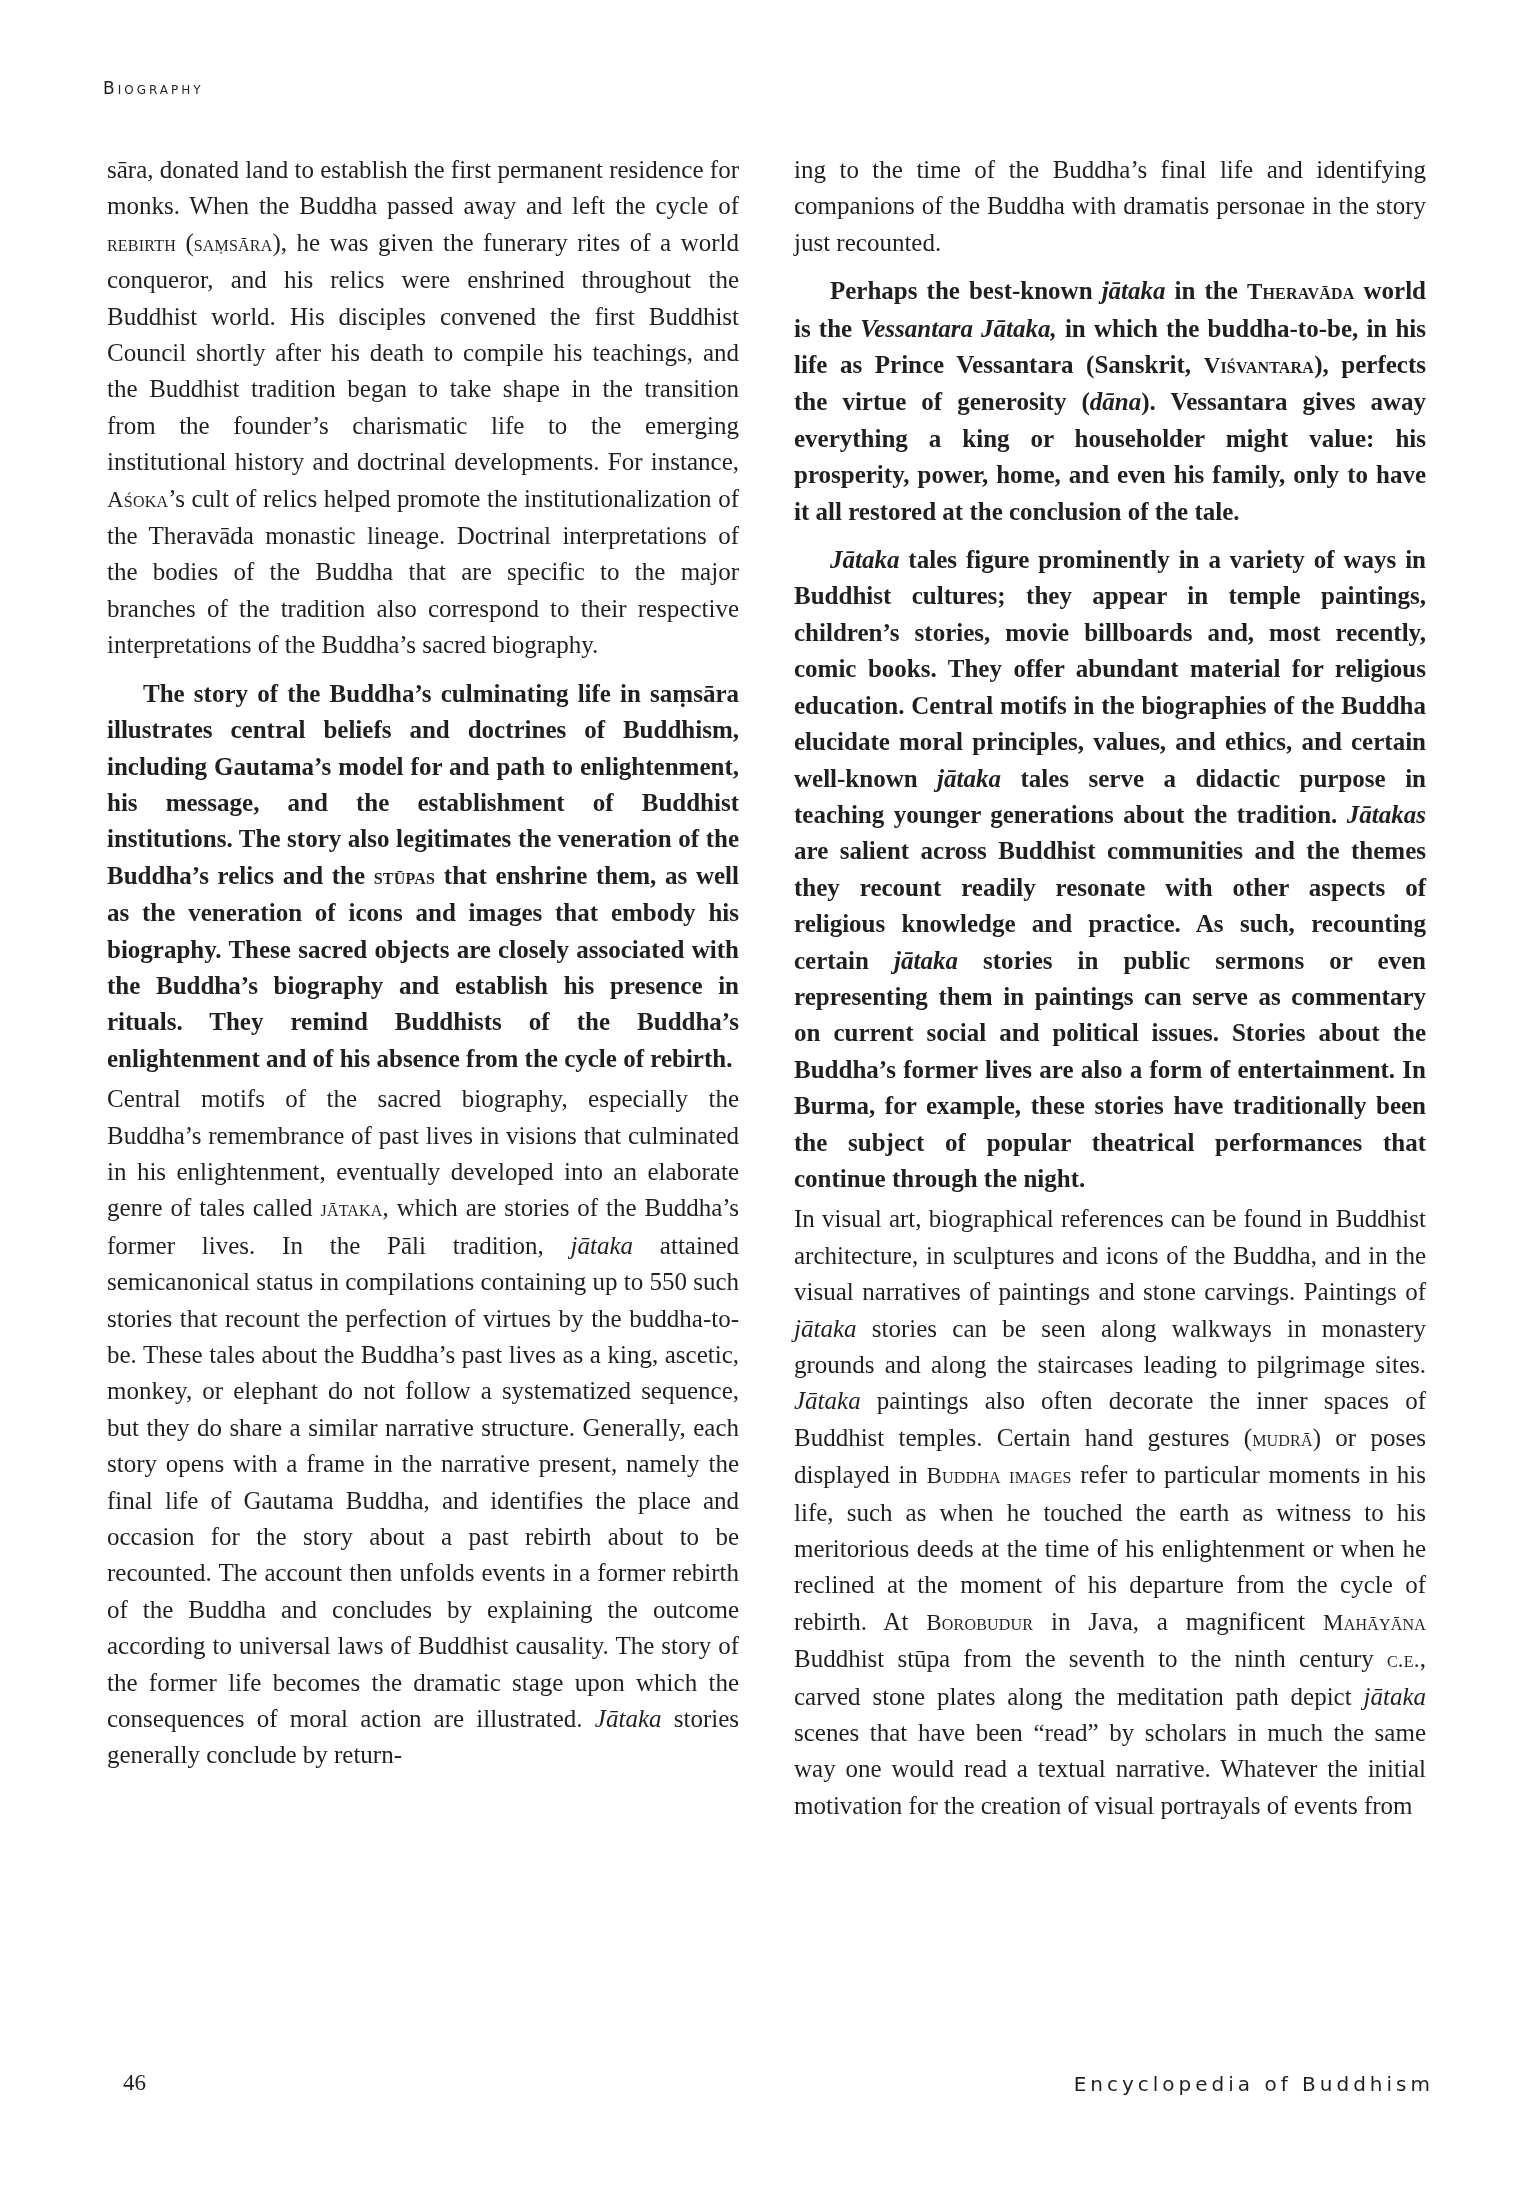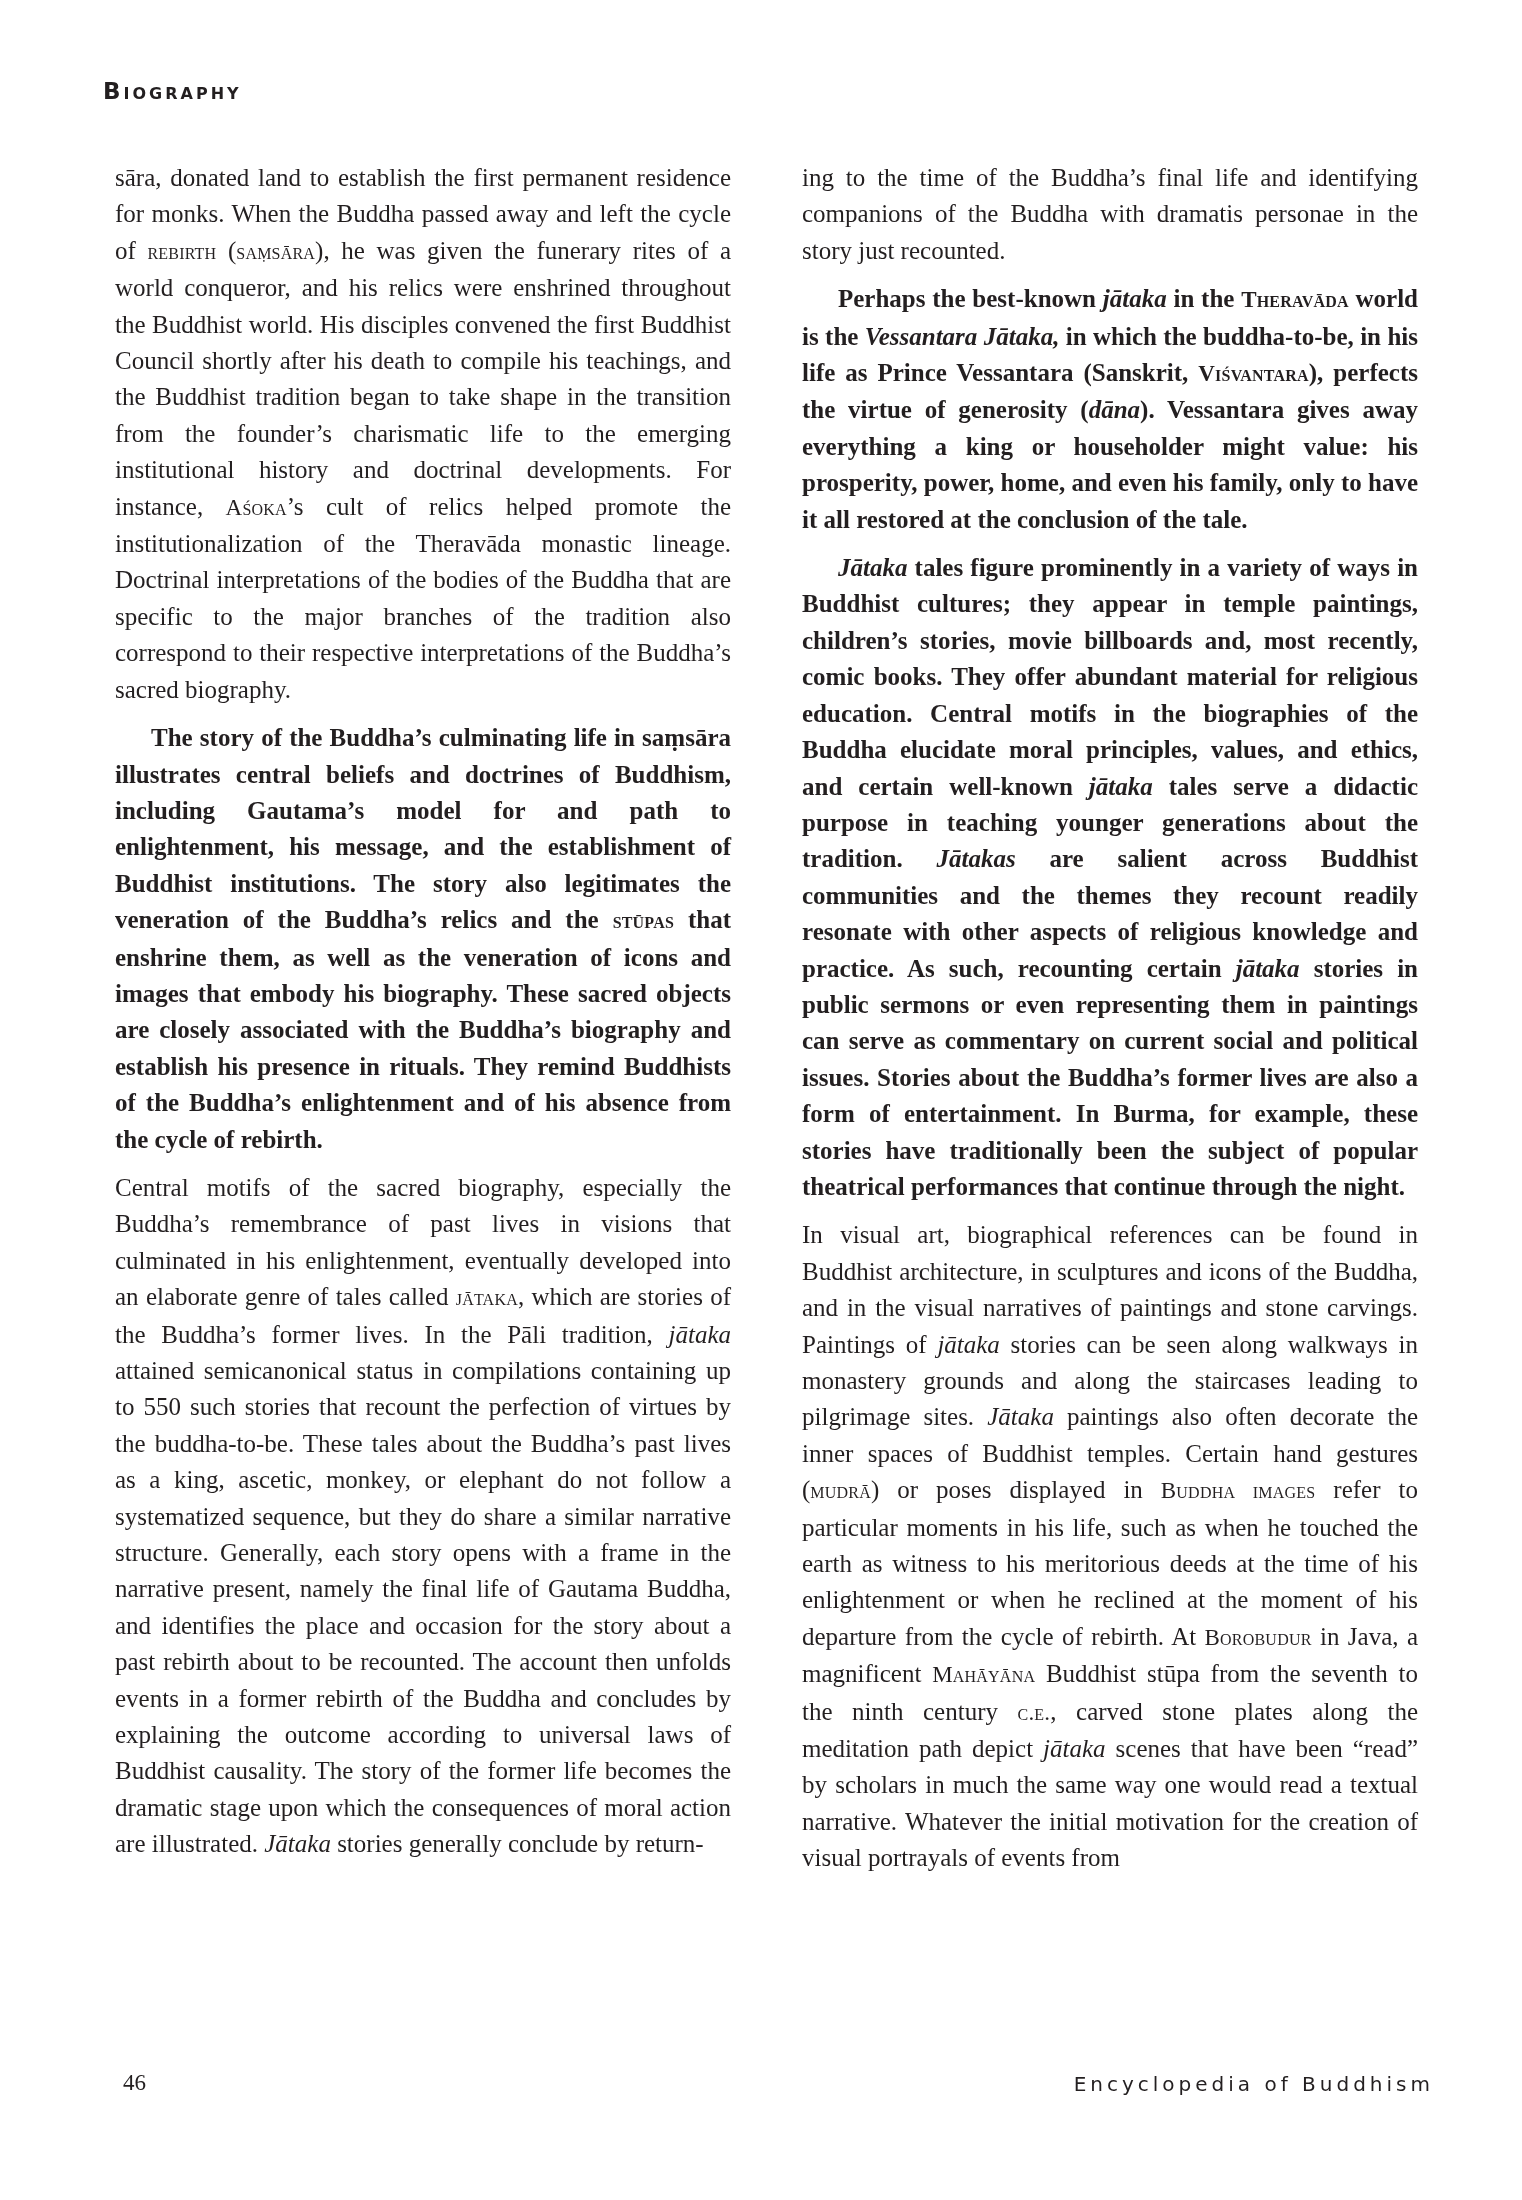"Biography" .running-head { font-size: 23px -> 17px; font-weight: bold -> normal }
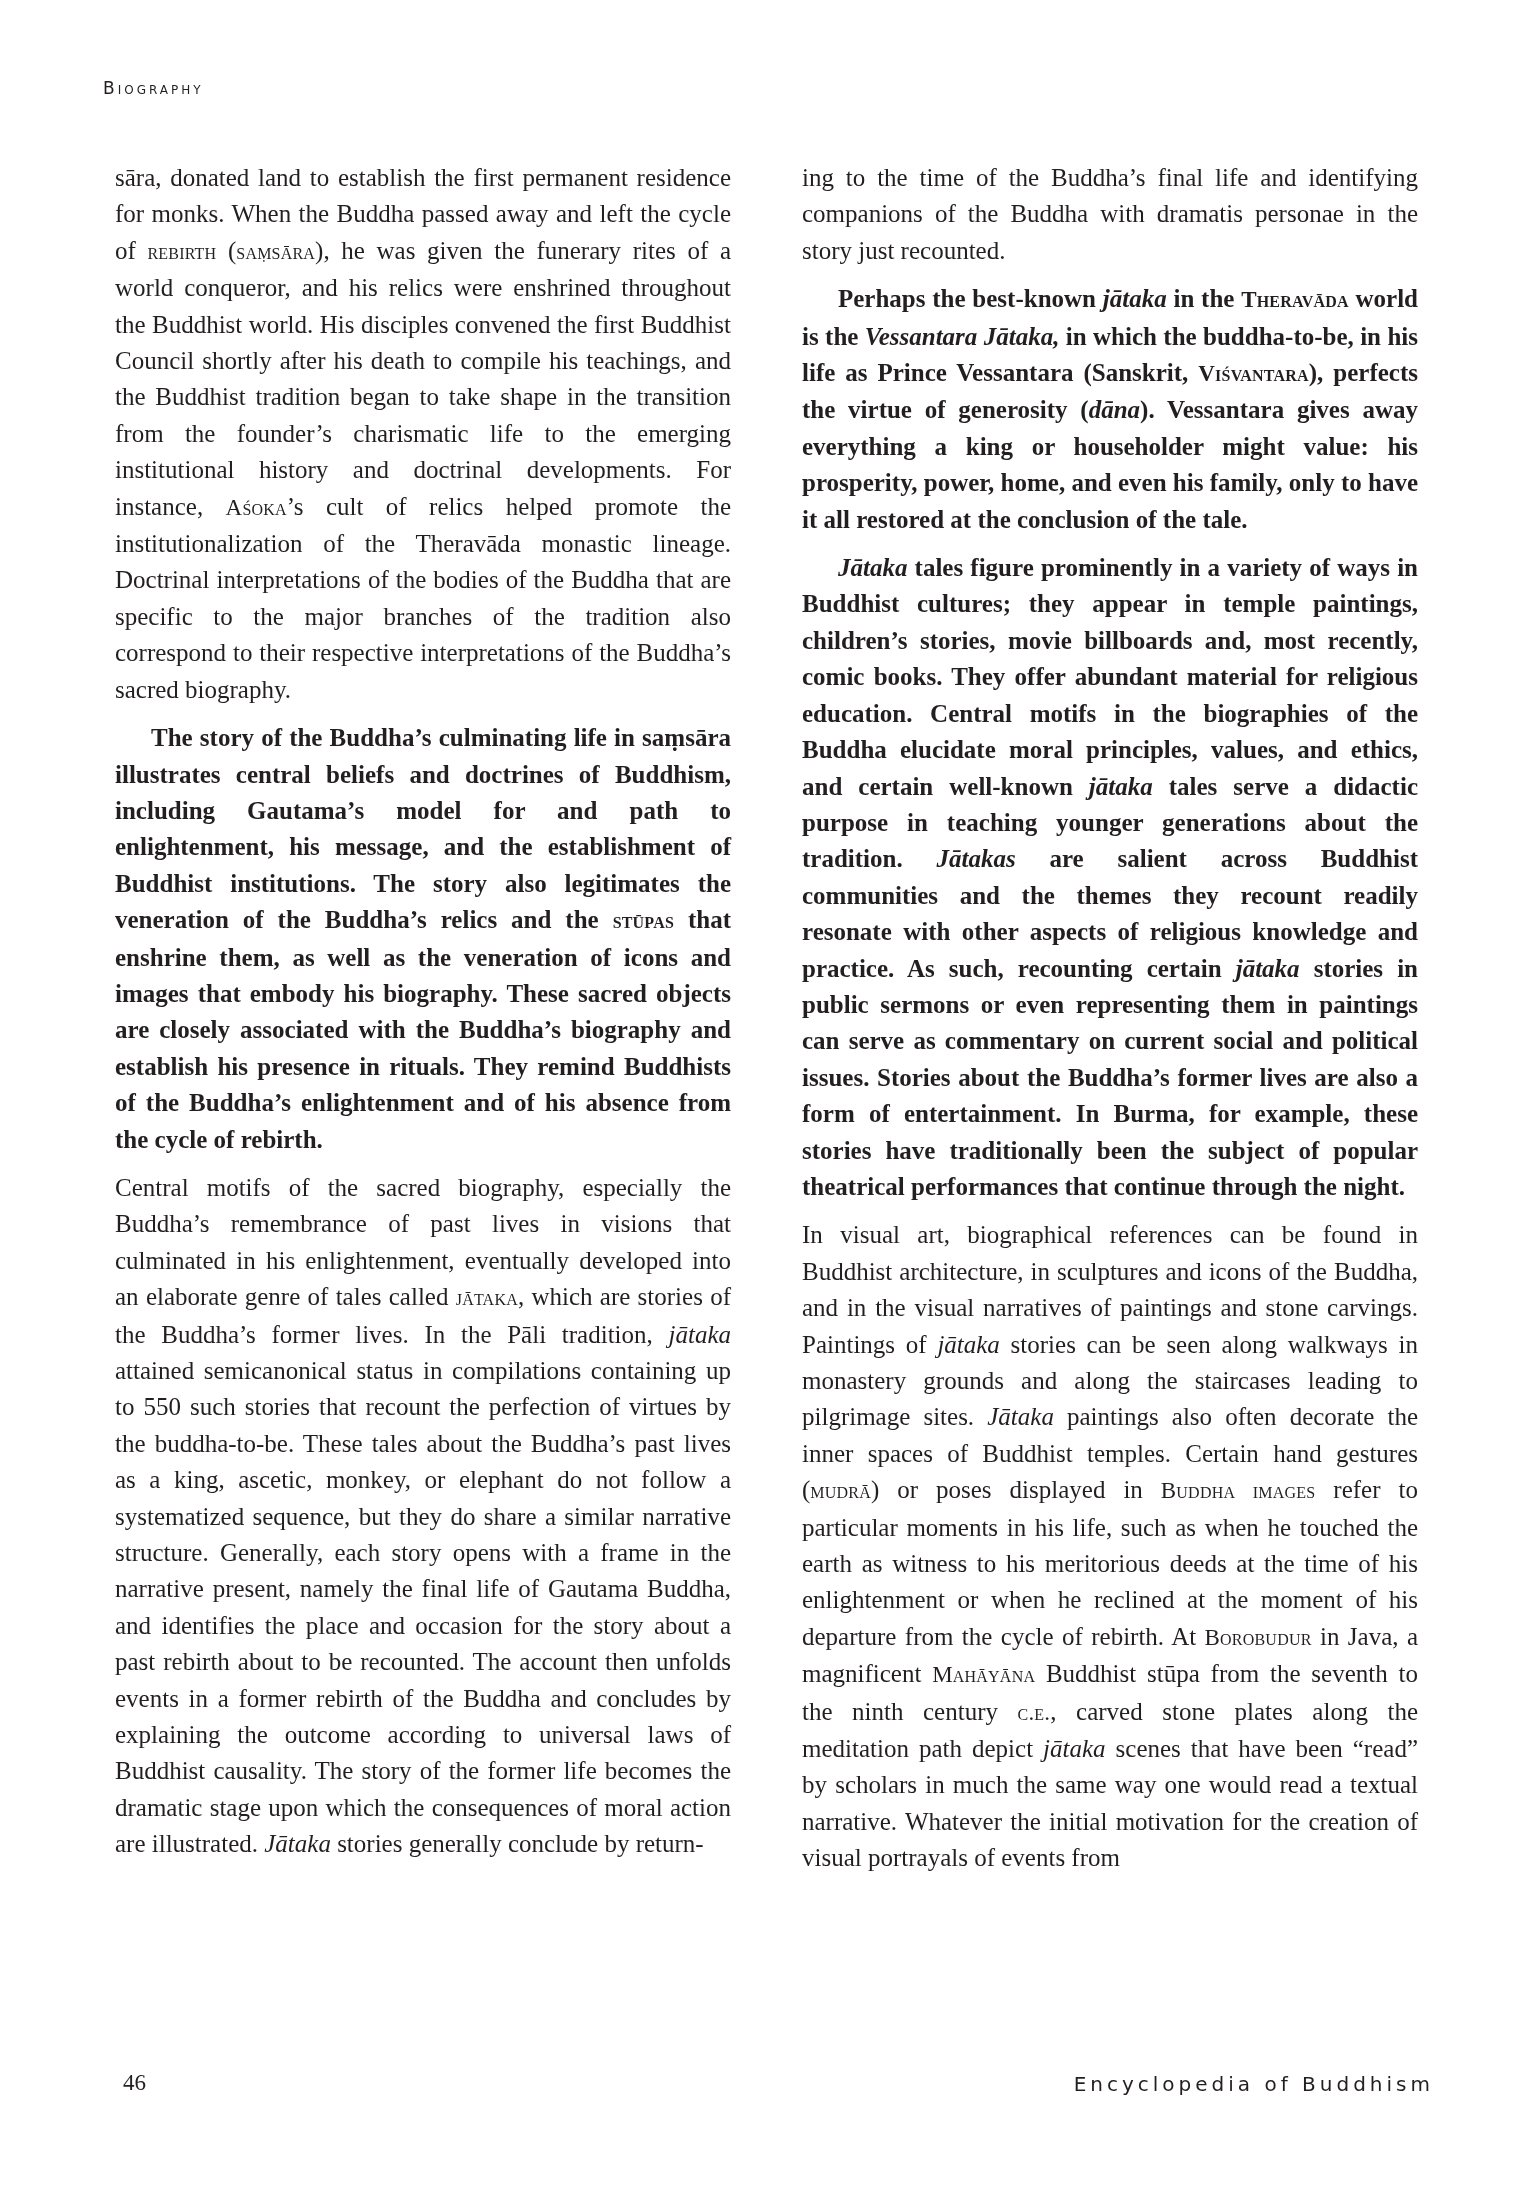"sāra, donated land to establish" .col p { margin: 12px -> 4px }
